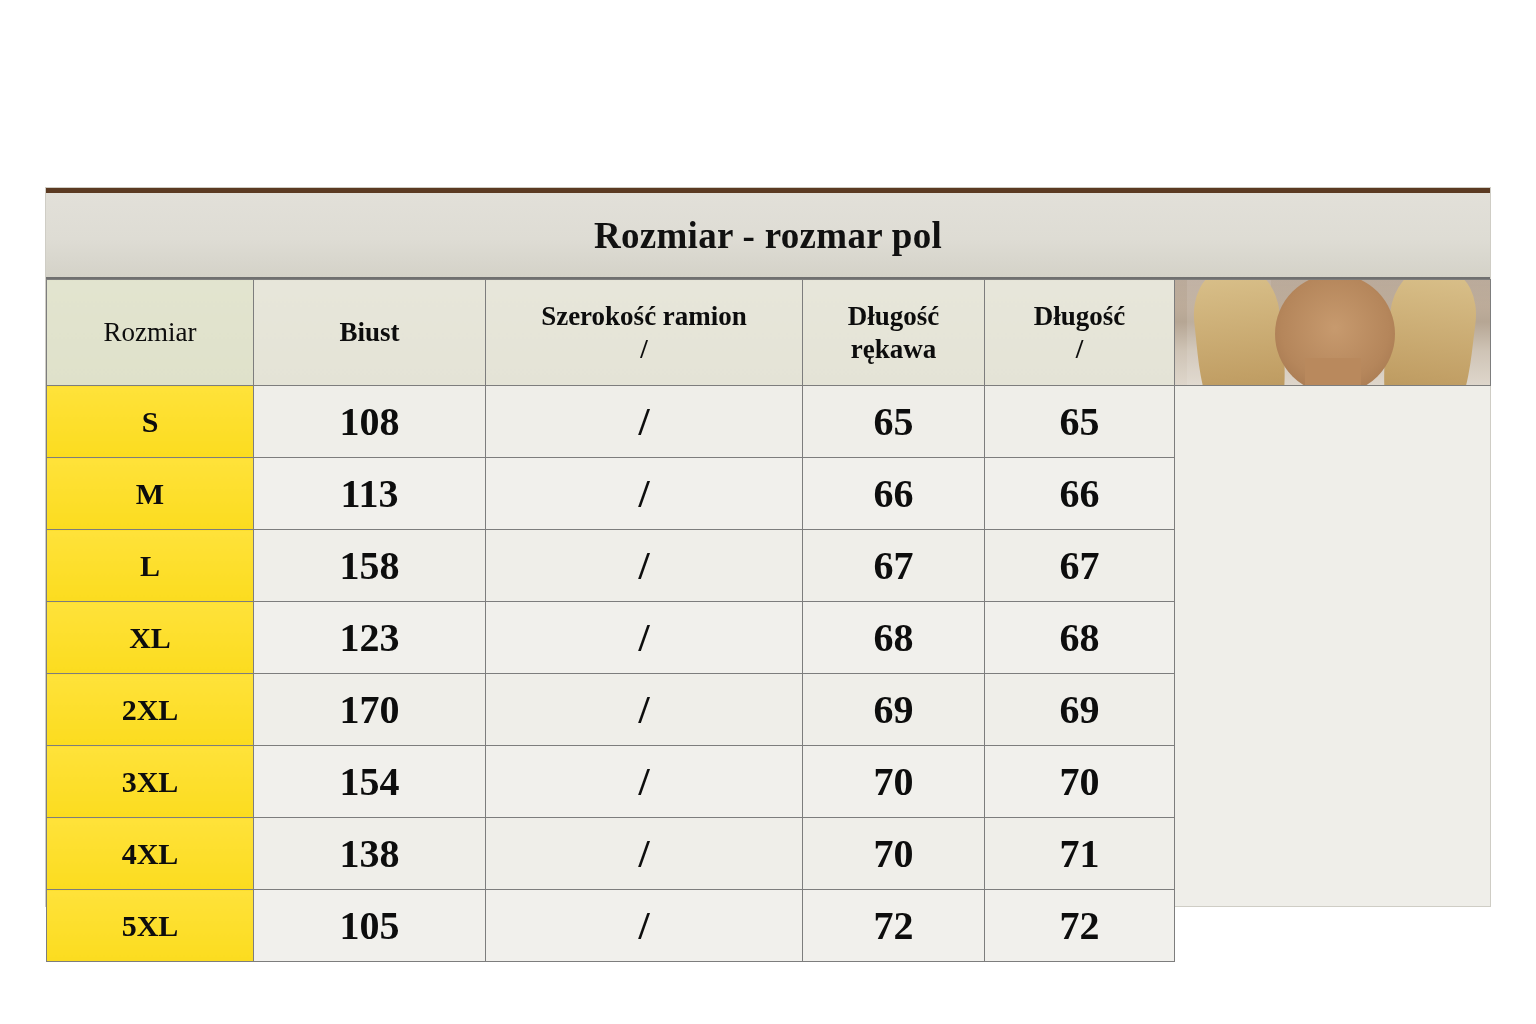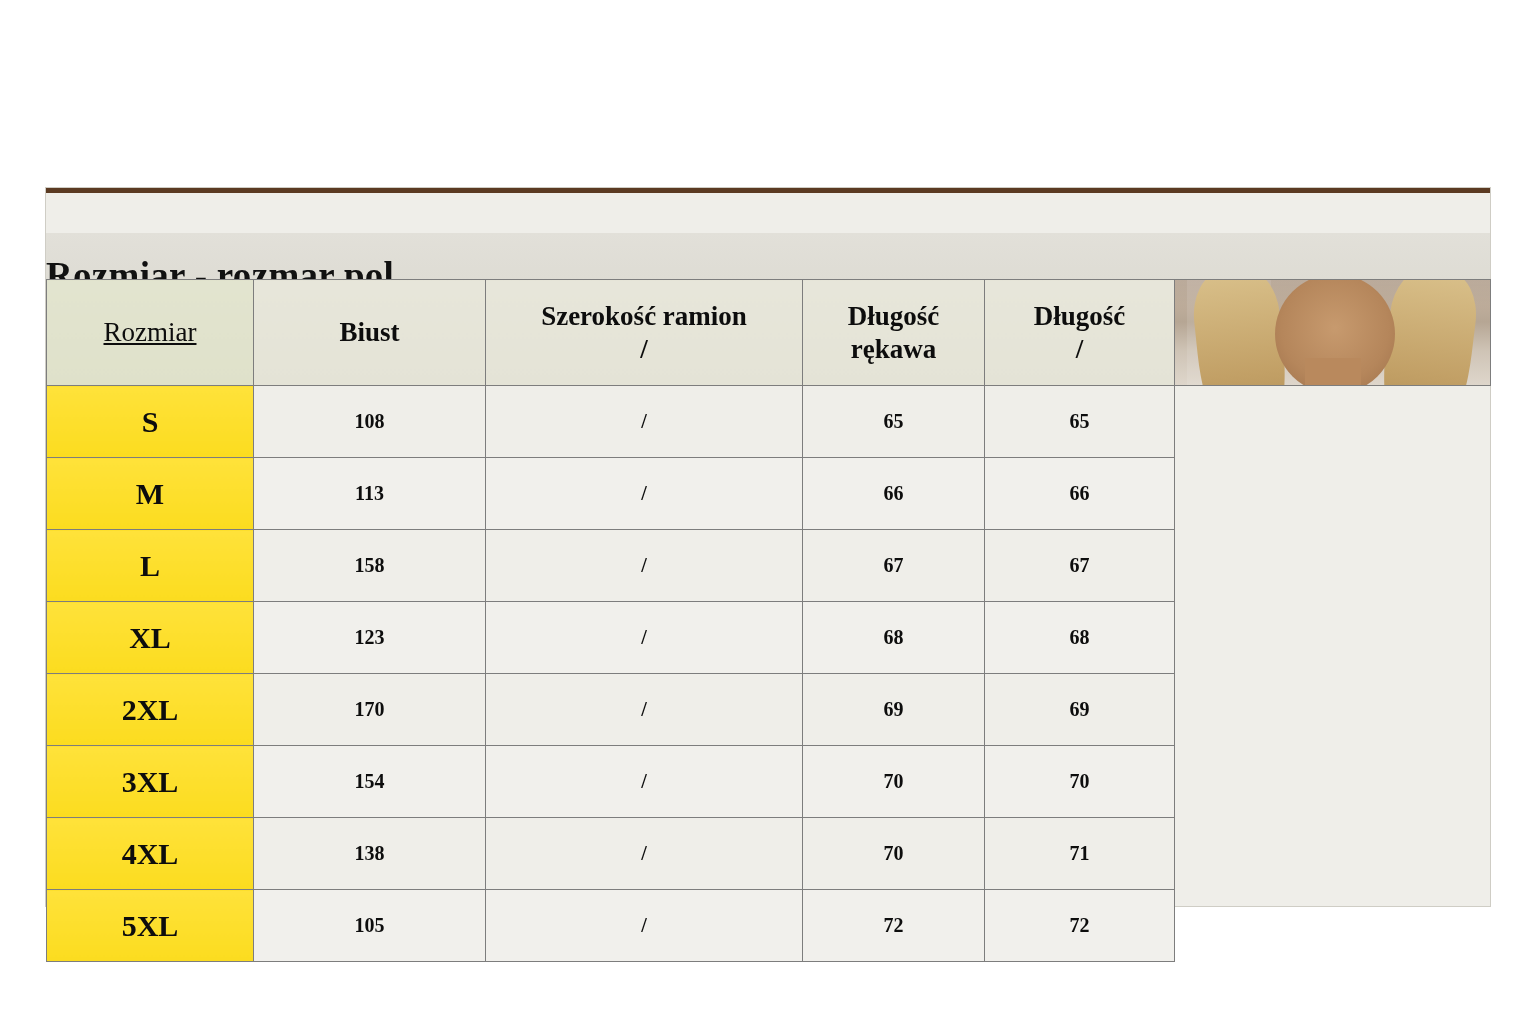"Rozmiar - rozmar pol" .title-band { justify-content: none -> center; margin-top: 40px -> none }
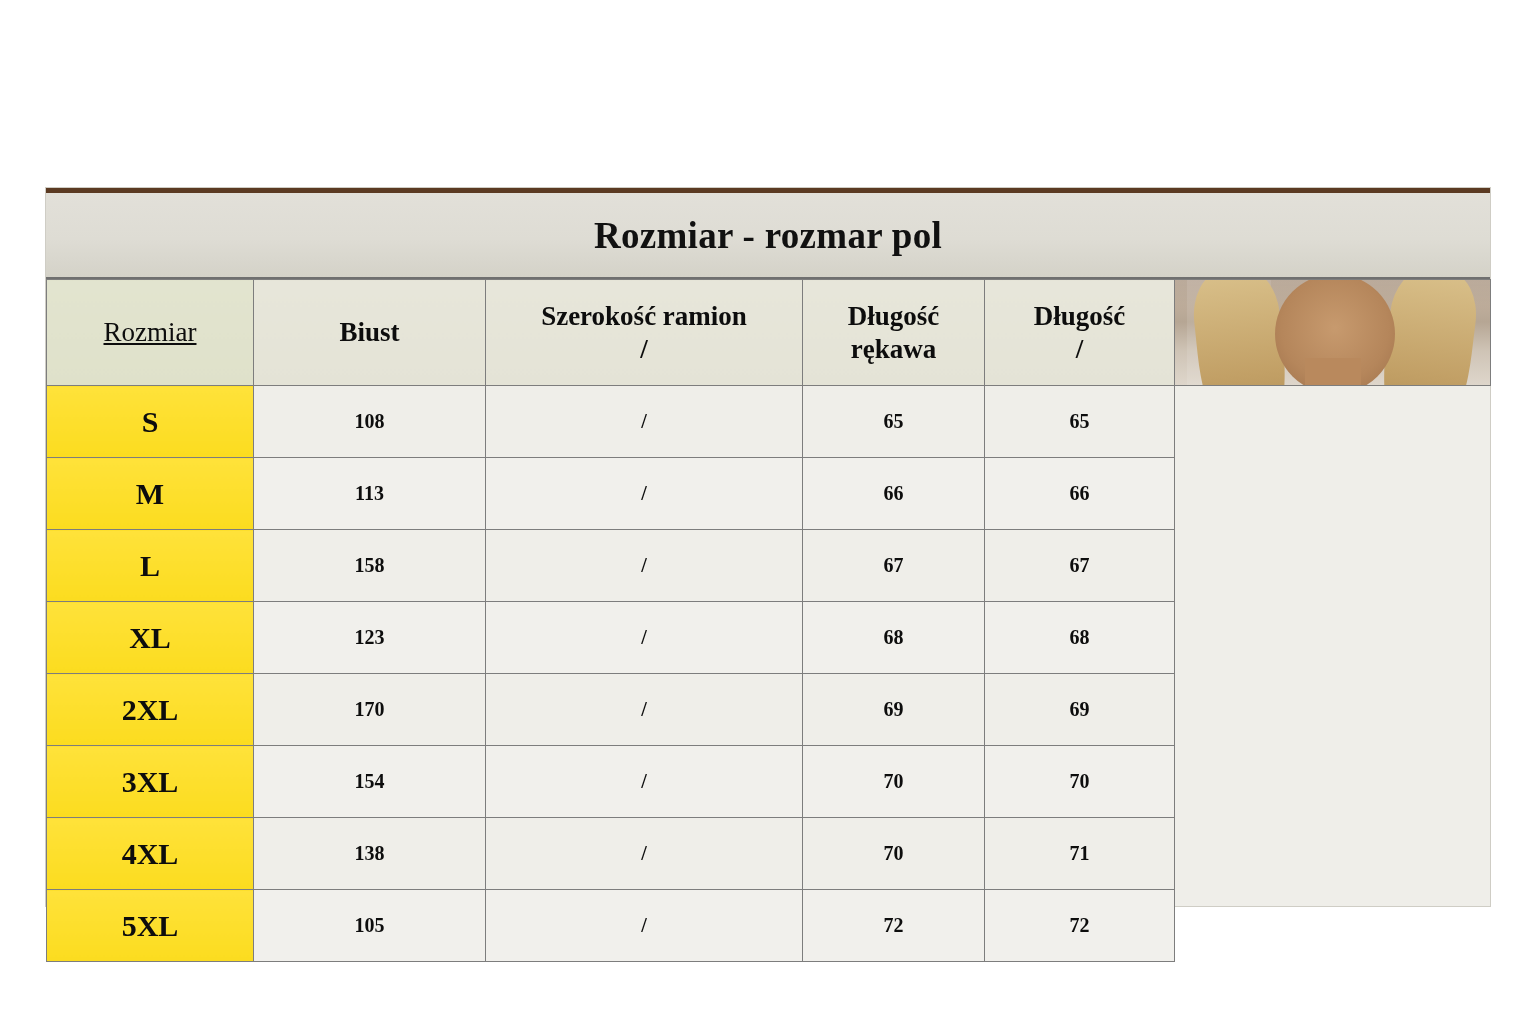"Rozmiar" thead th.hdr-size { text-decoration: underline -> none }
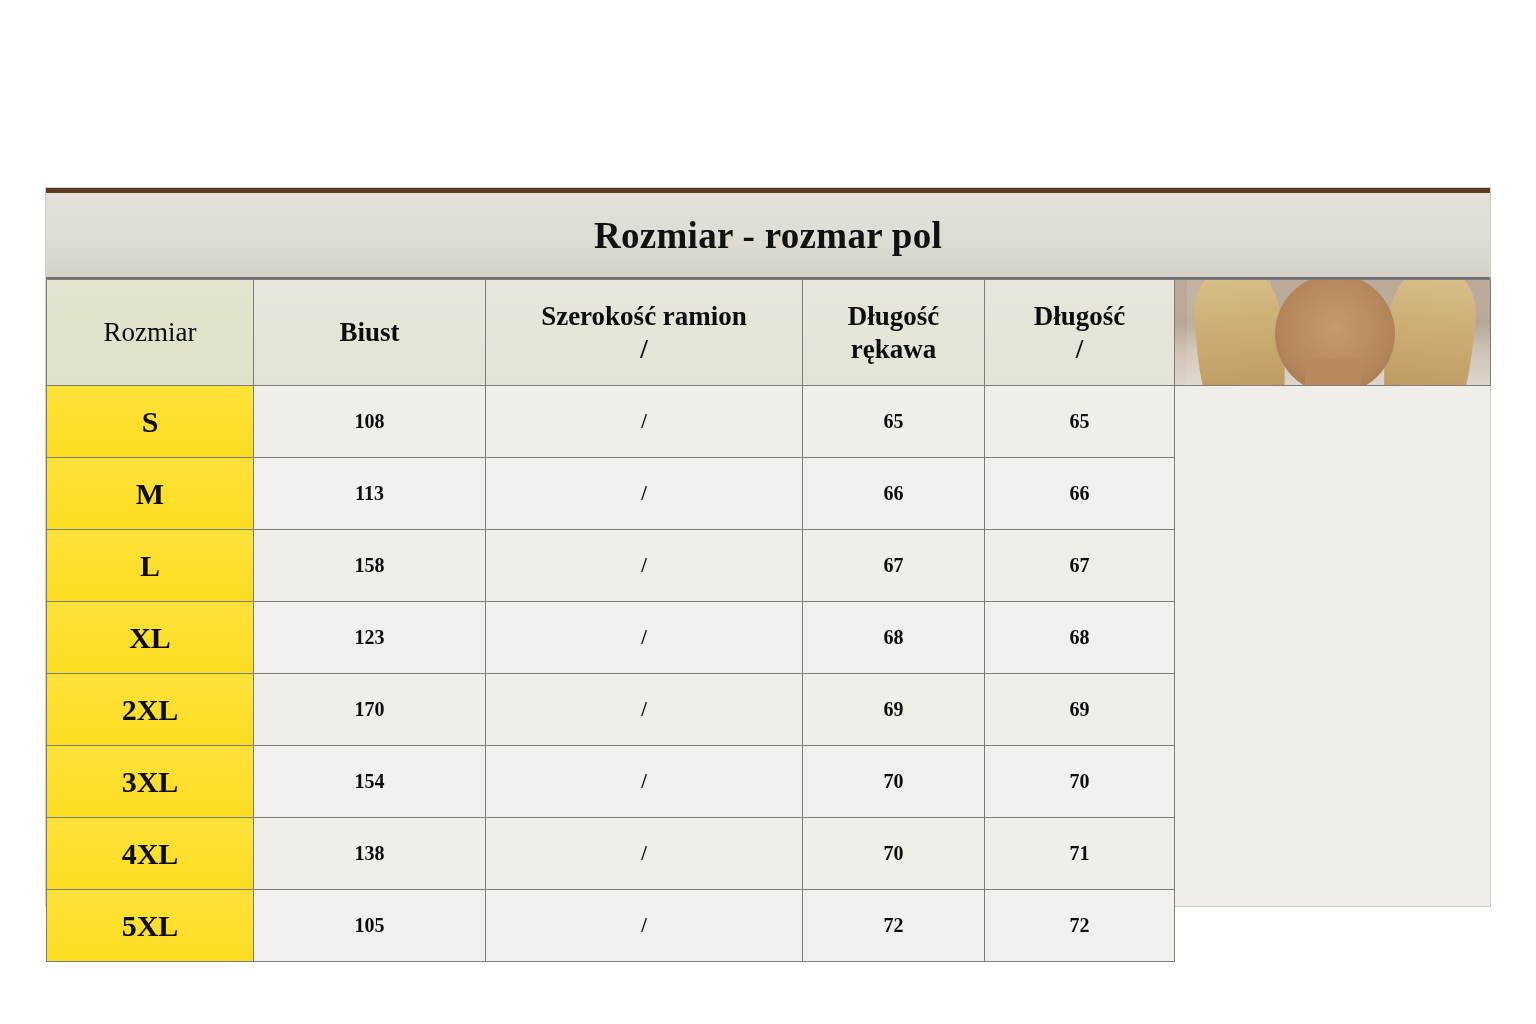"108" tbody td { font-size: 20px -> 40px }
